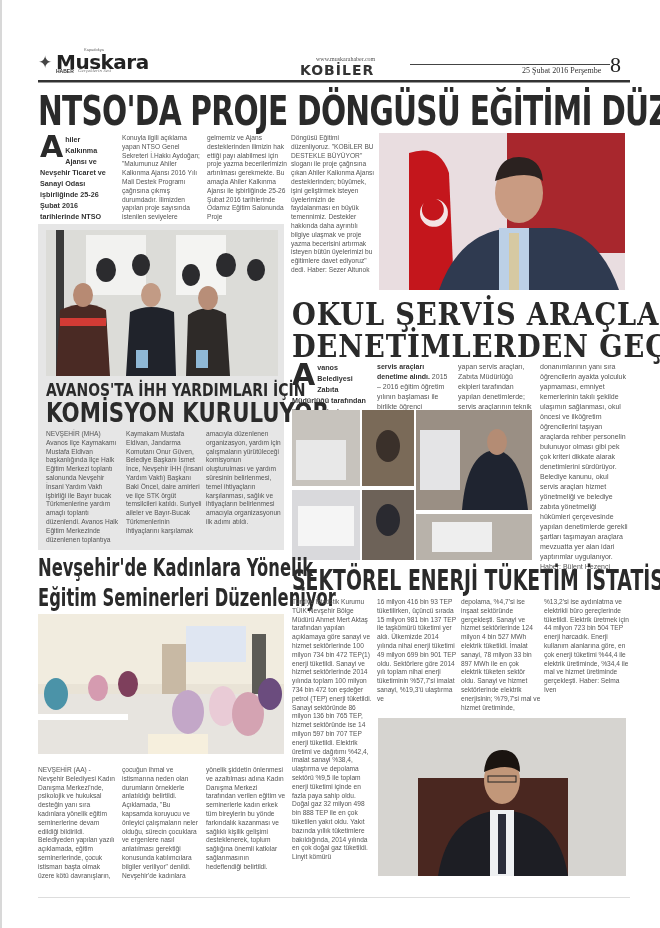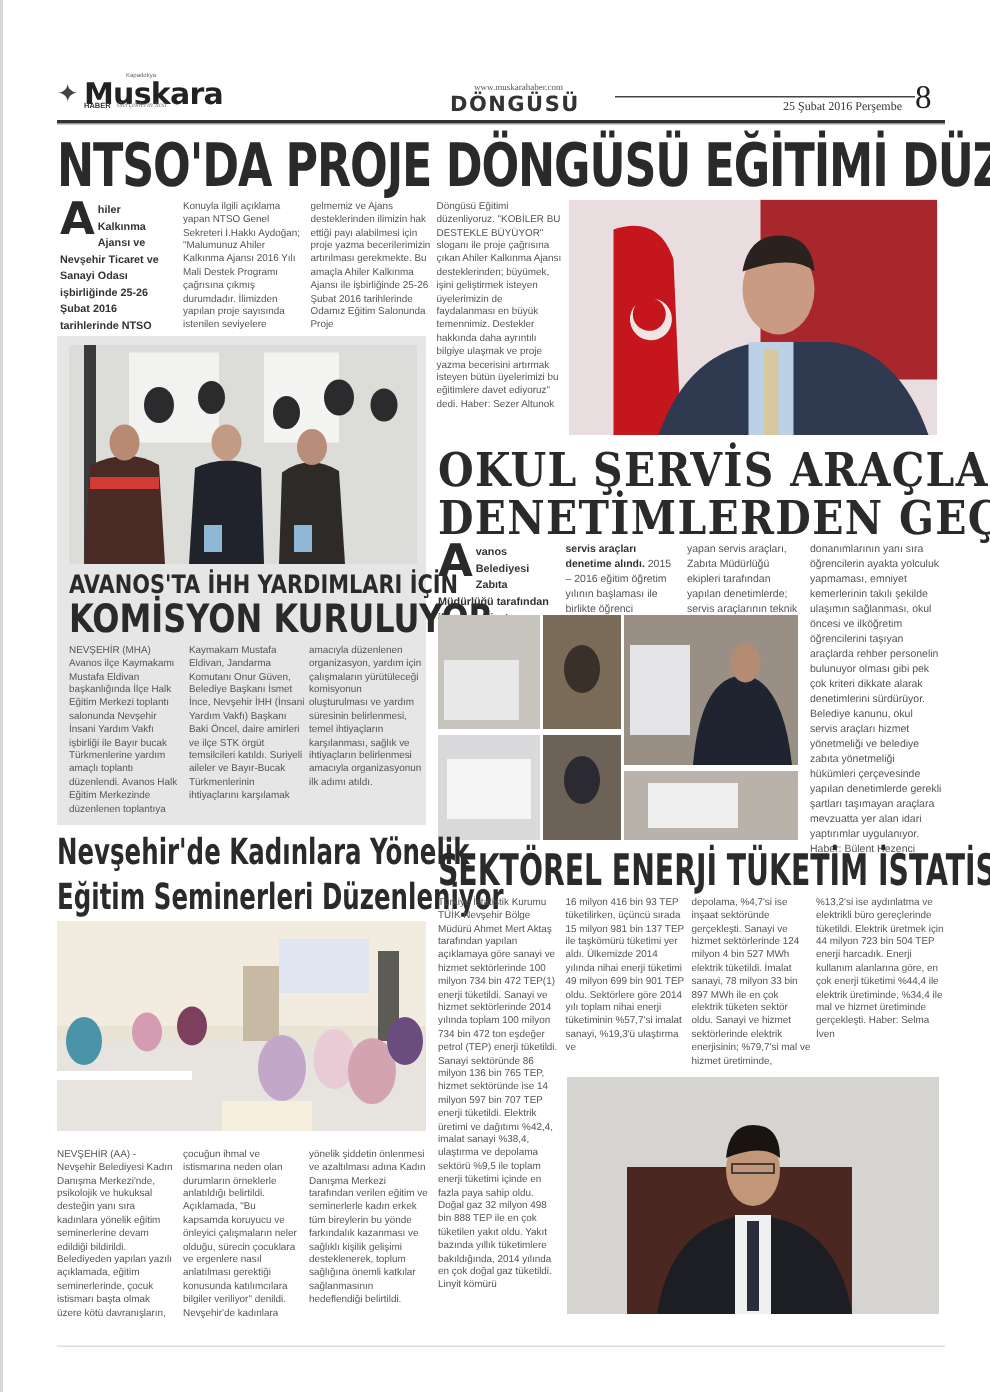"DÖNGÜSÜ" span.section-name { text: DÖNGÜSÜ -> KOBİLER }
